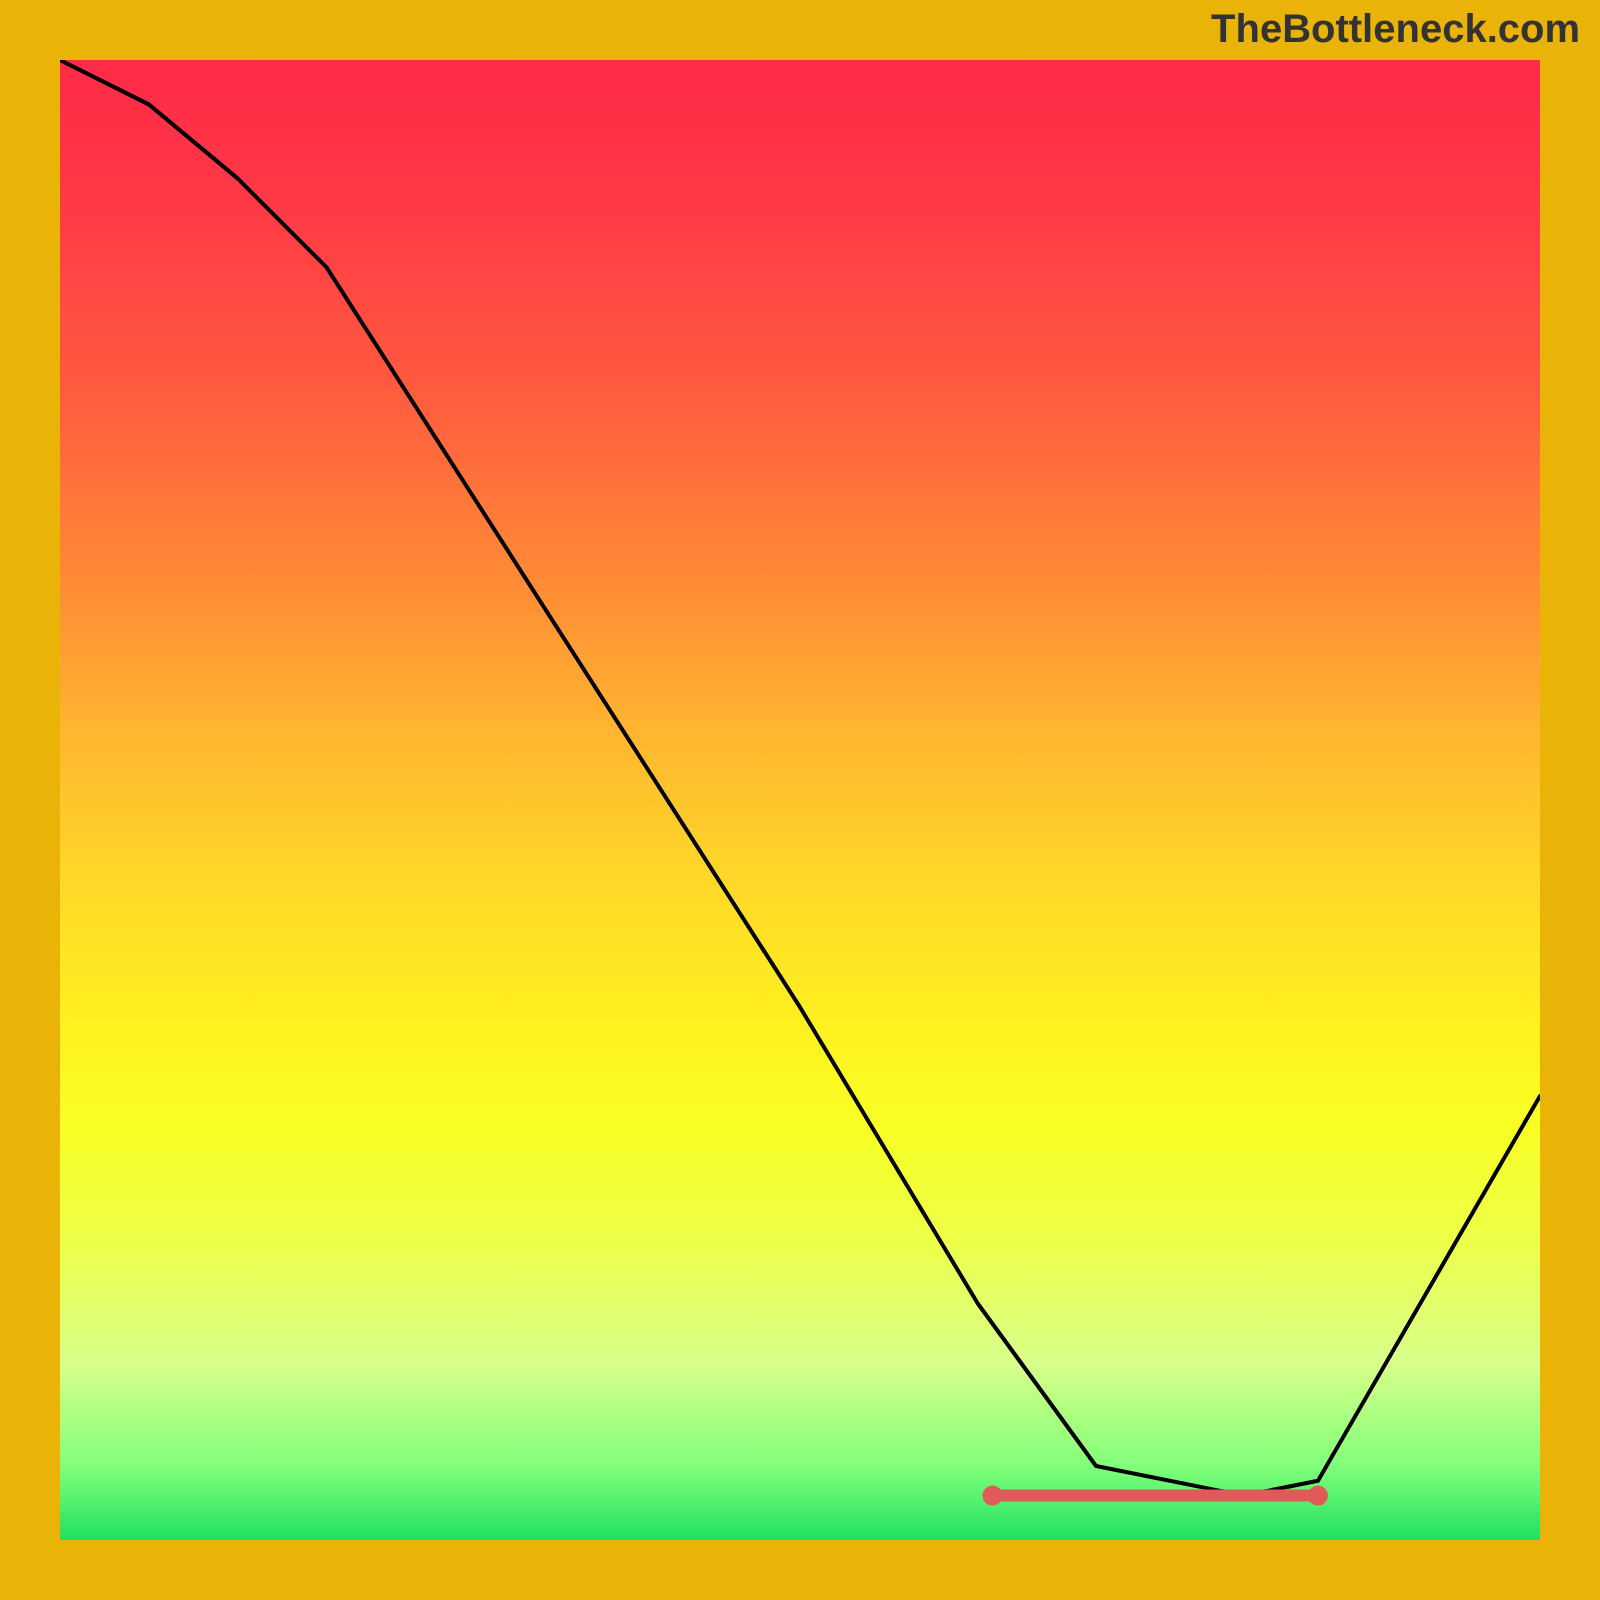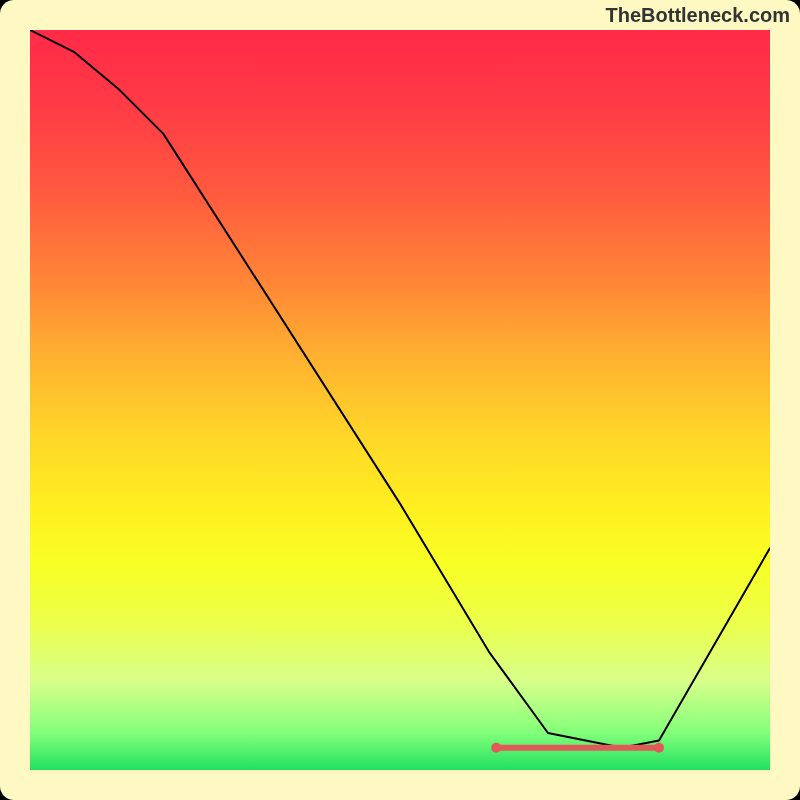"TheBottleneck.com" .wrap { background: #fef9c3 -> #eab308; border-radius: 14px -> none }
